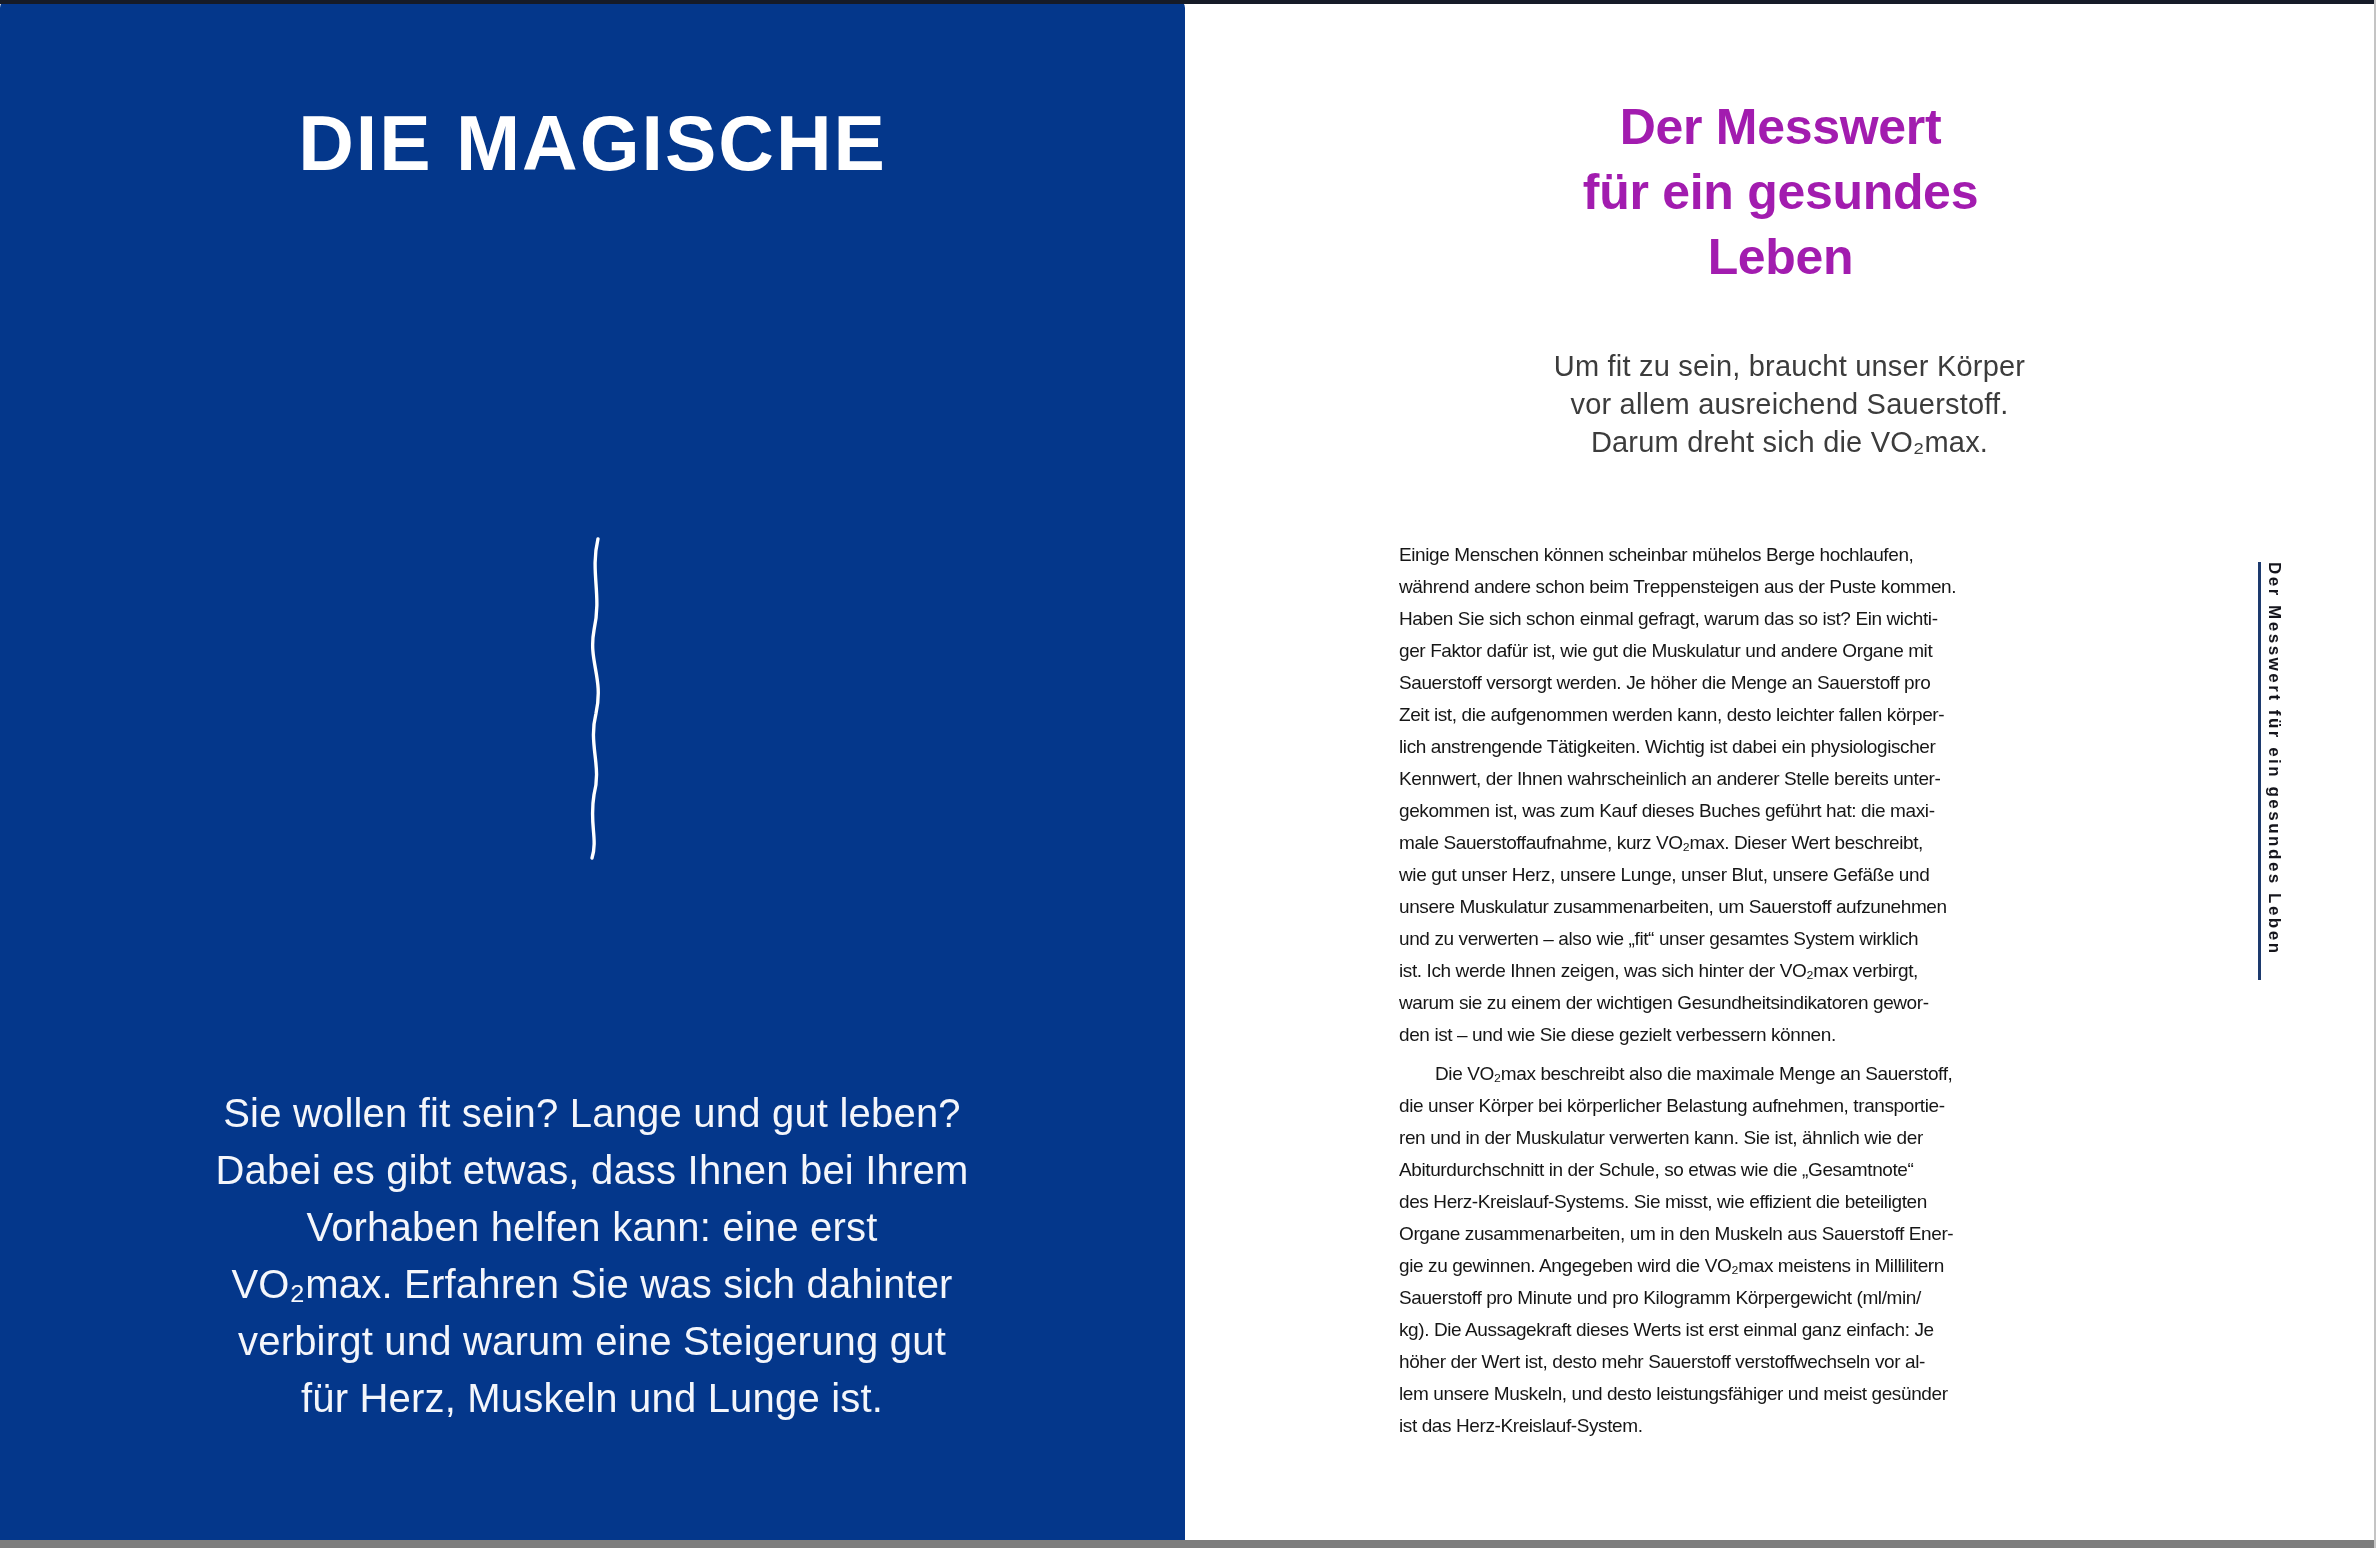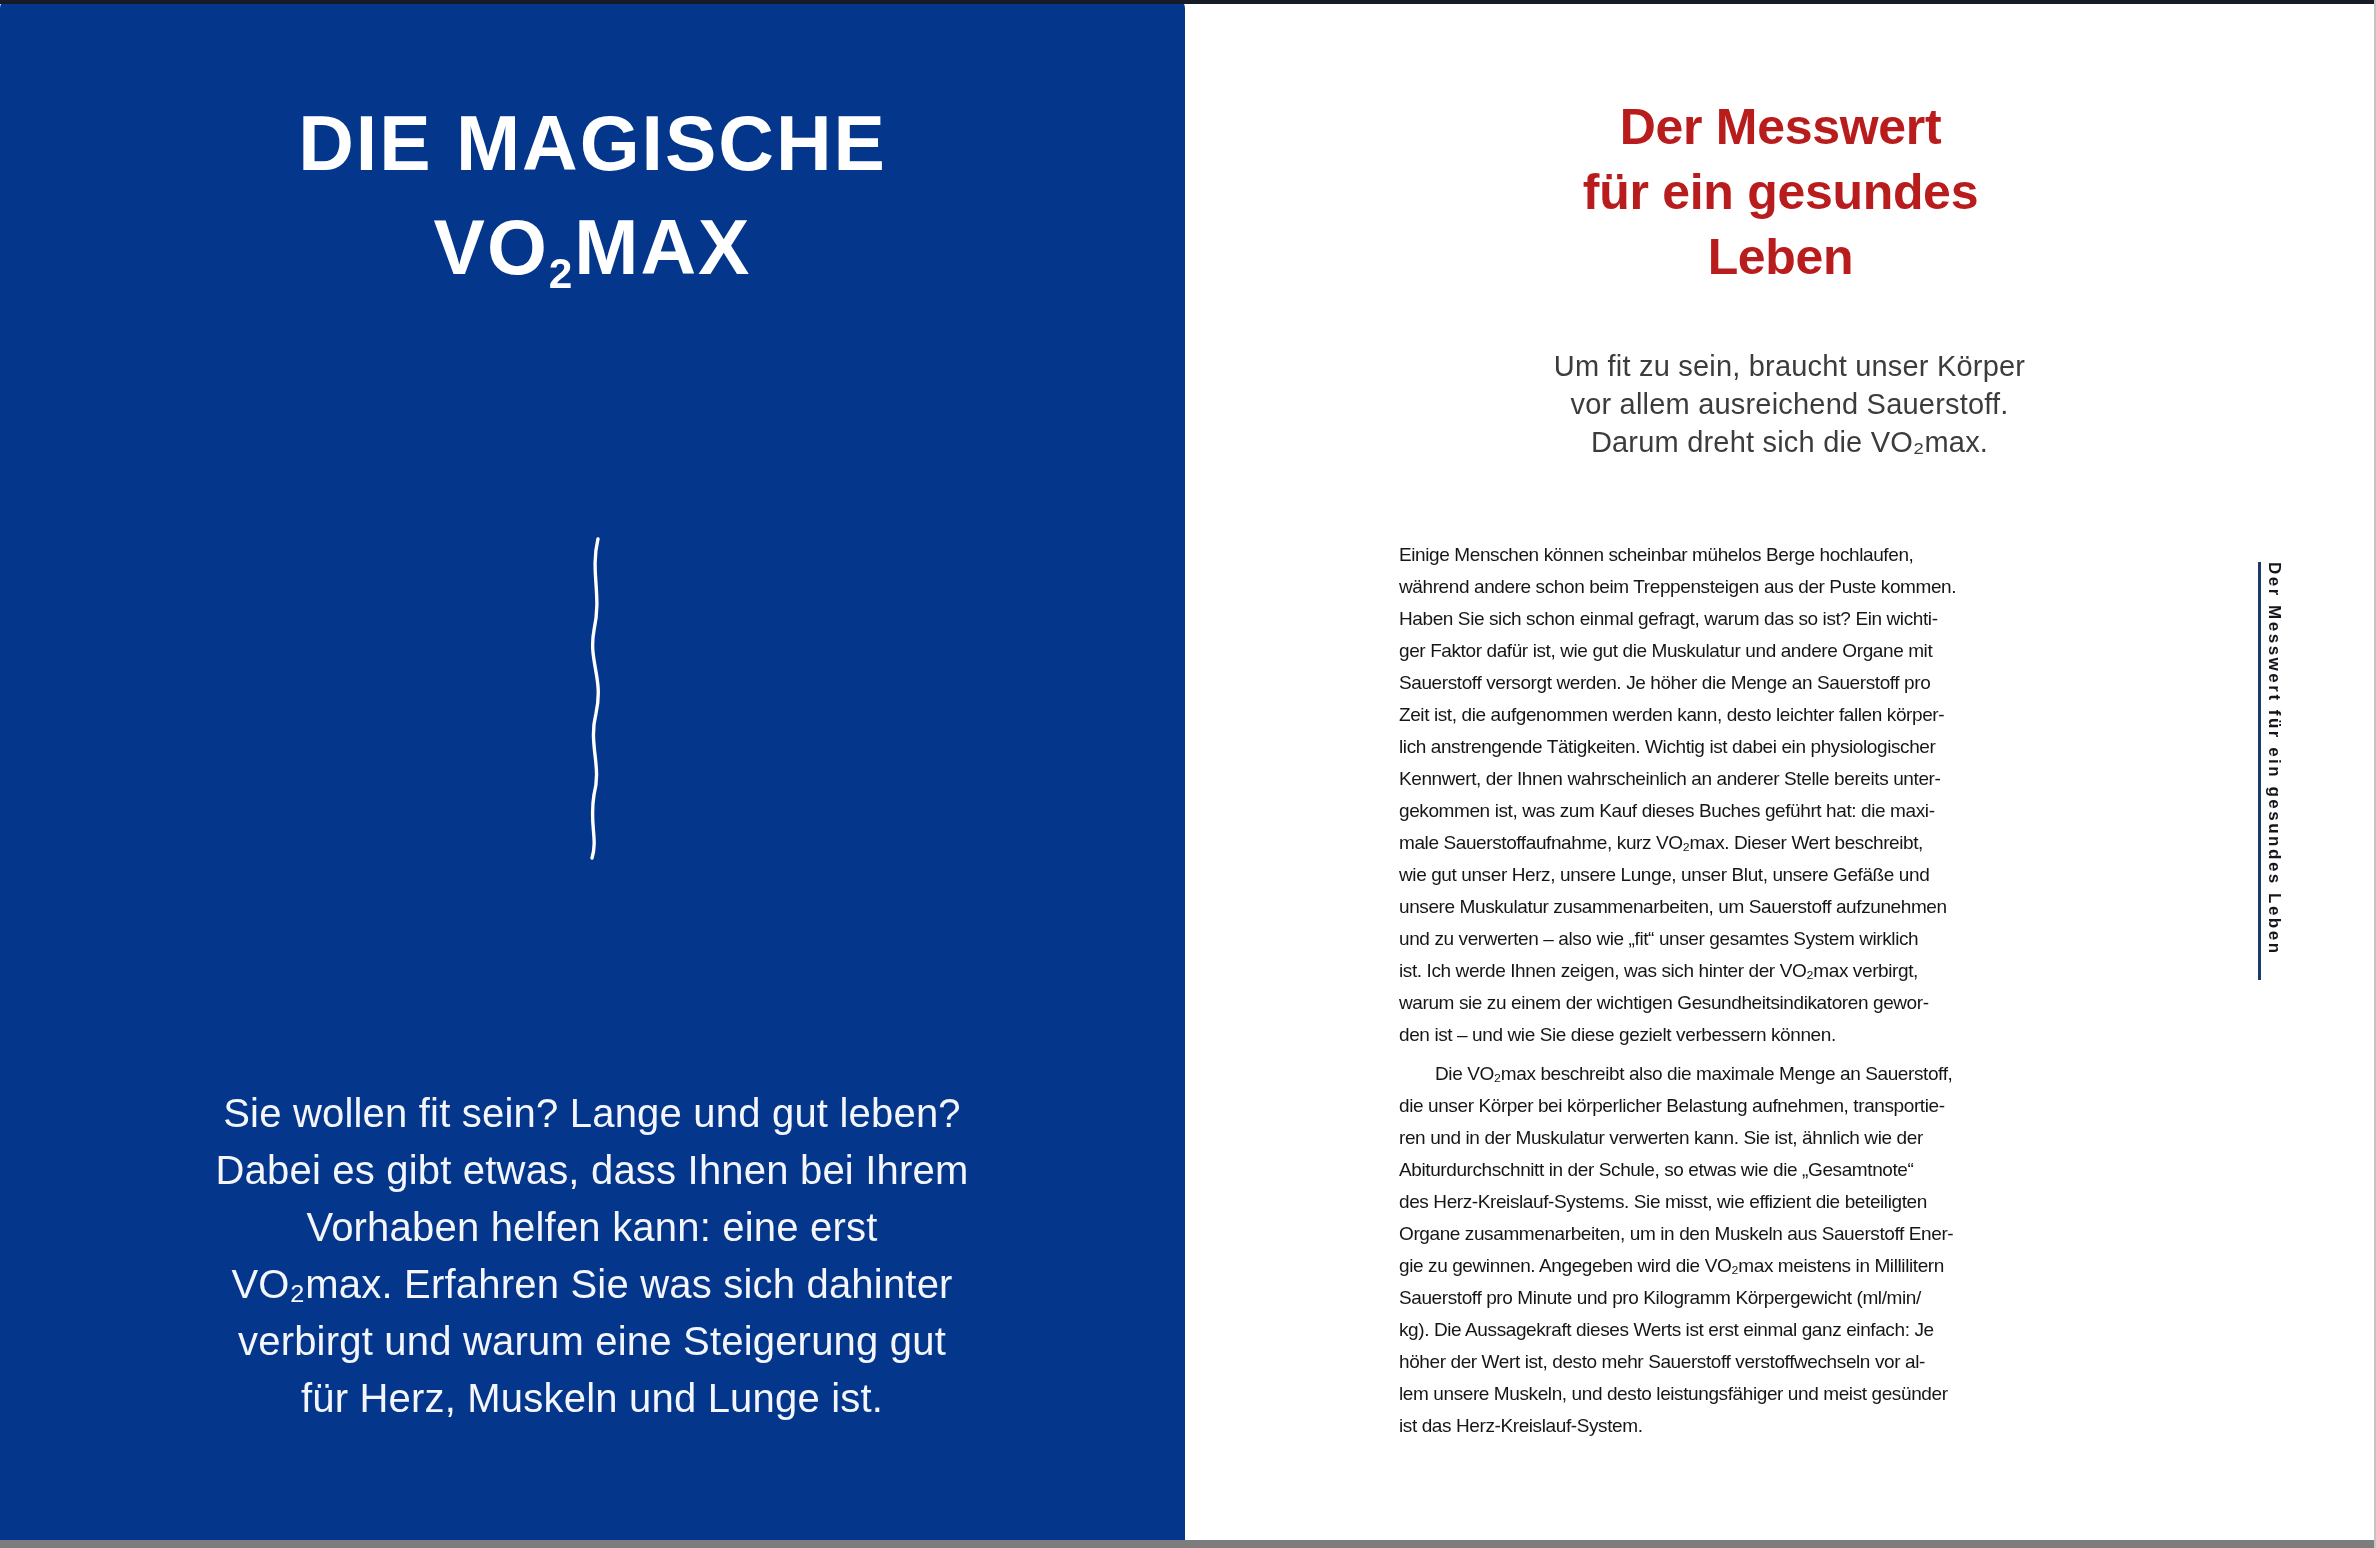"Der Messwert" .right-heading { color: #b91c1c -> #a21caf }
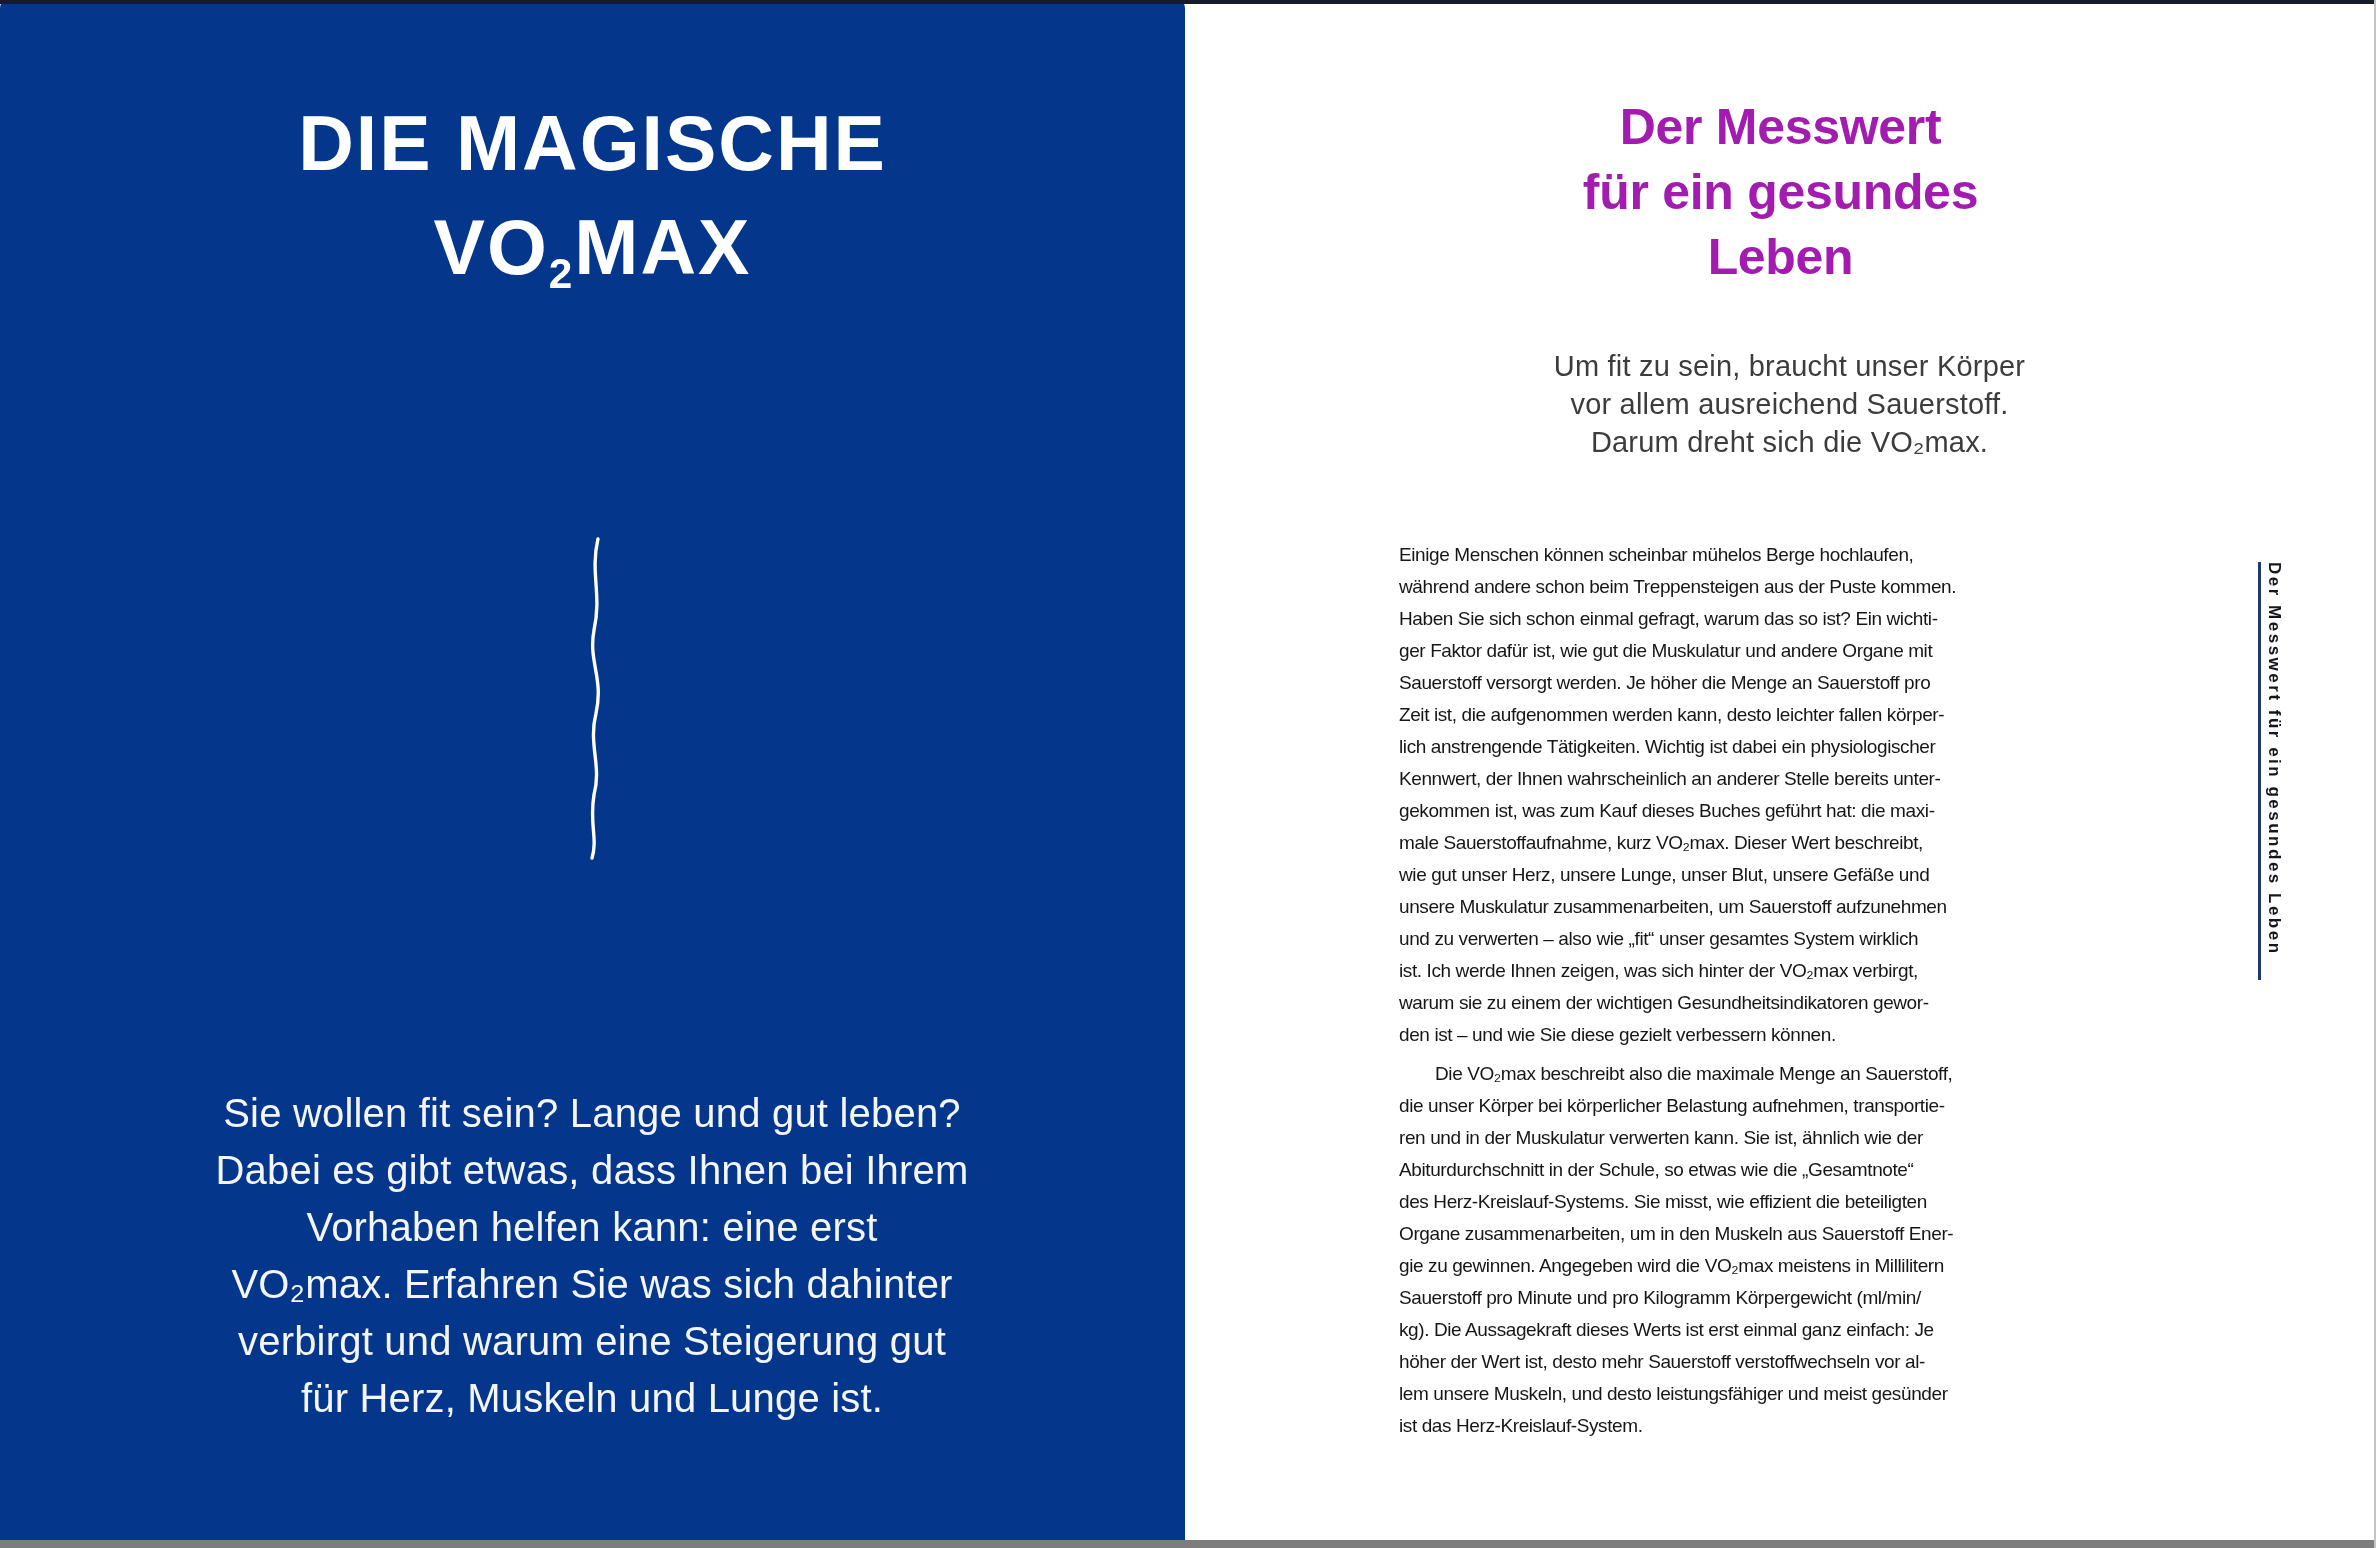"VO2MAX" span { html: <span><span>VO</span><span>2</span><span>MAX</span></span> -> none }
